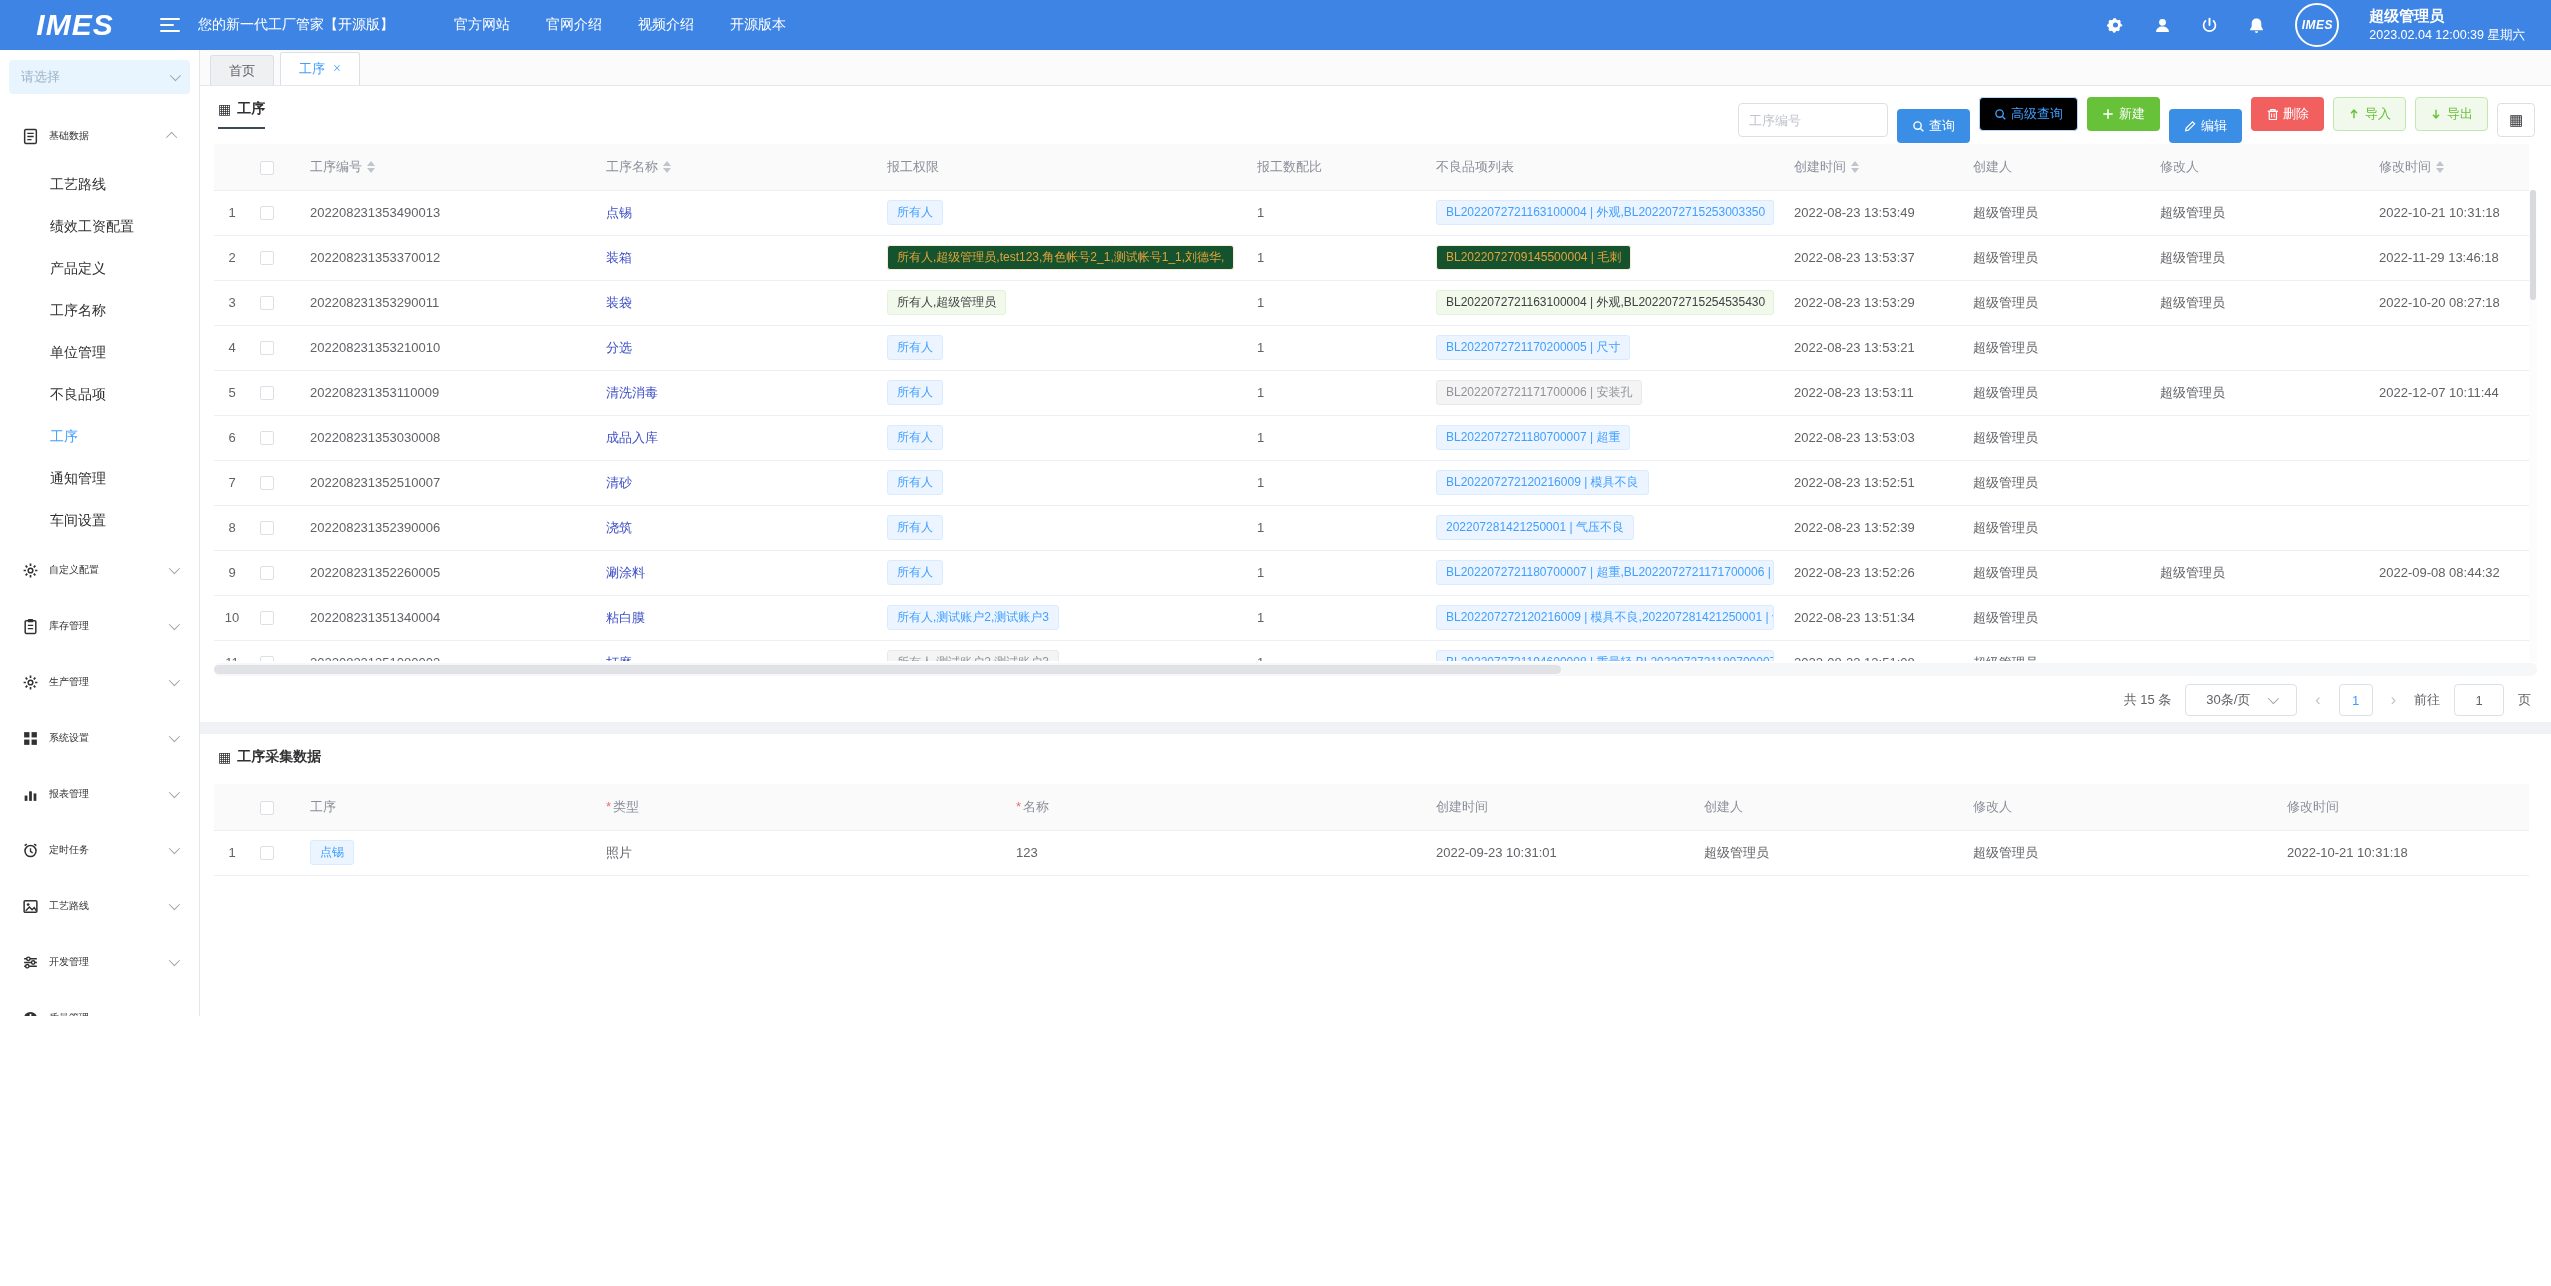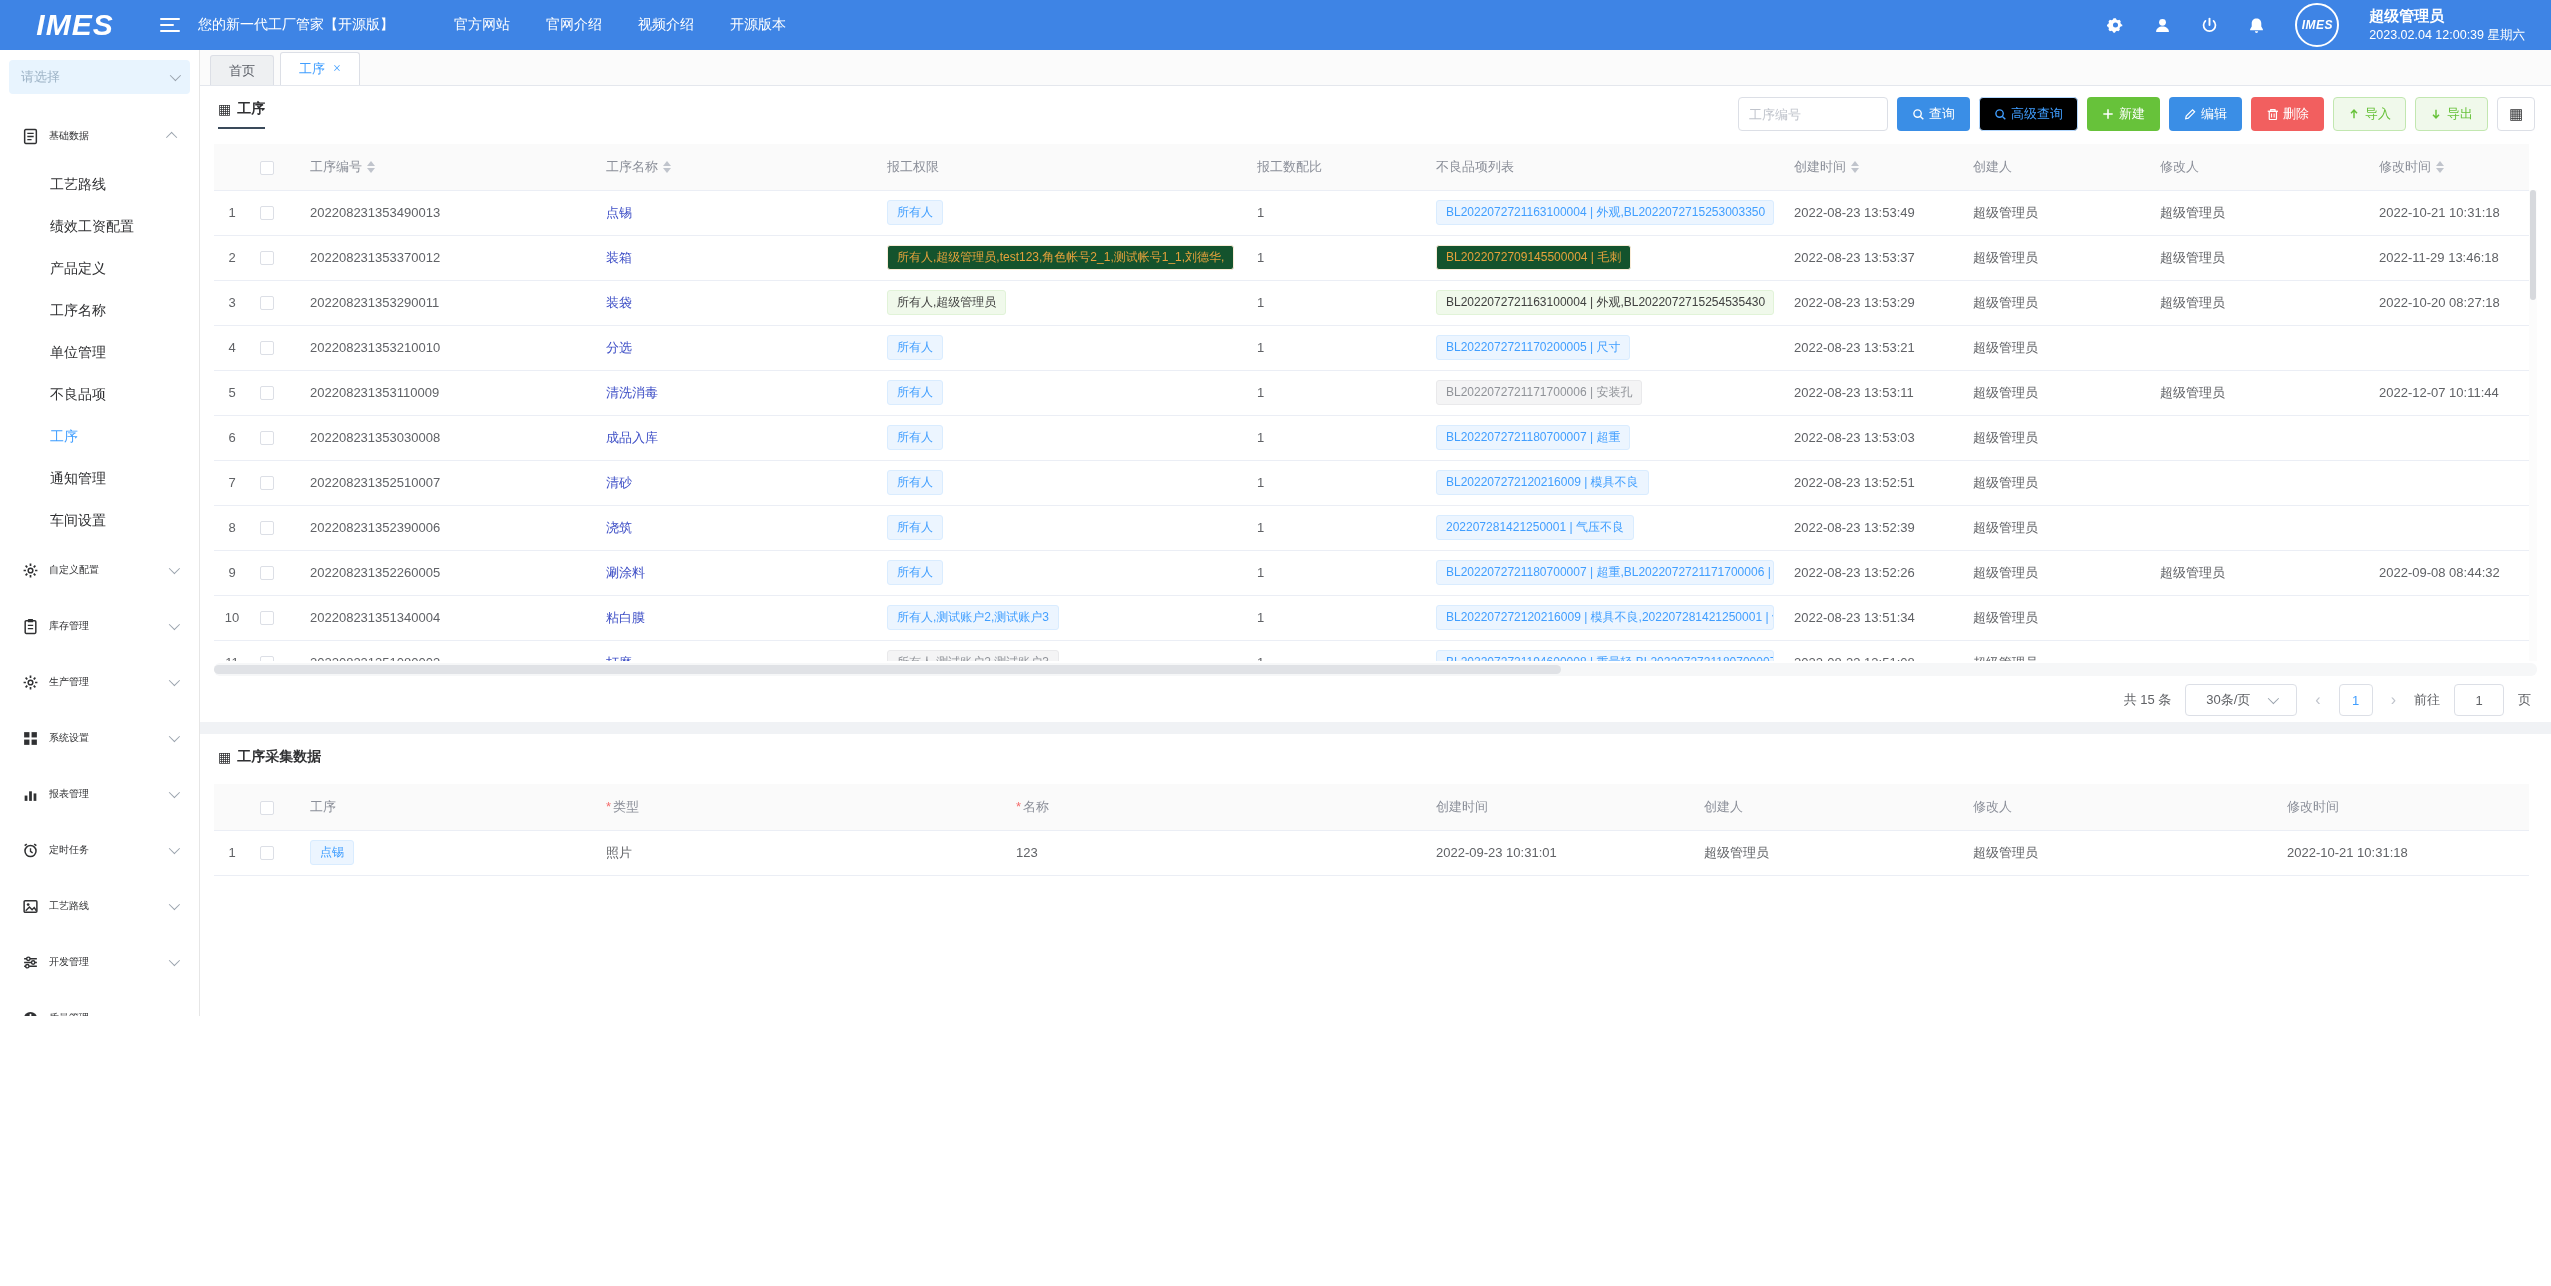"查询" .btn-primary { margin-top: none -> 12px }
